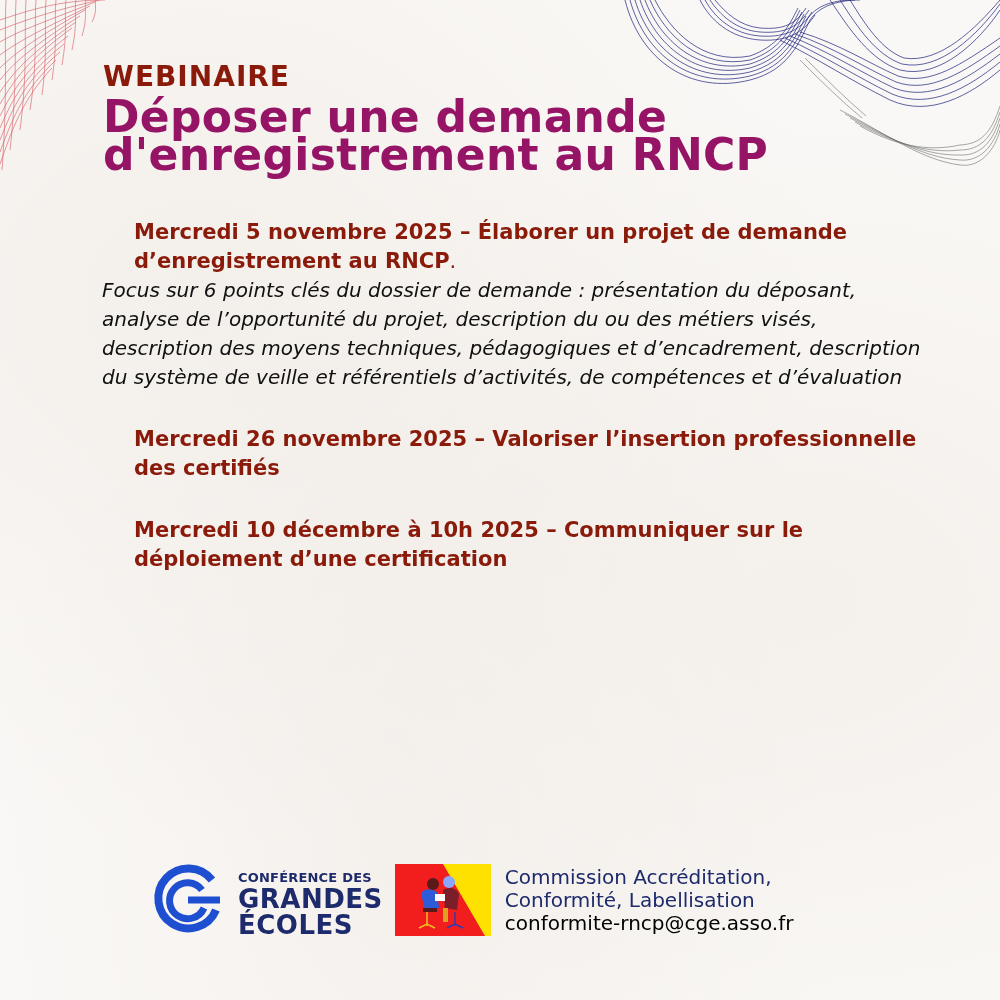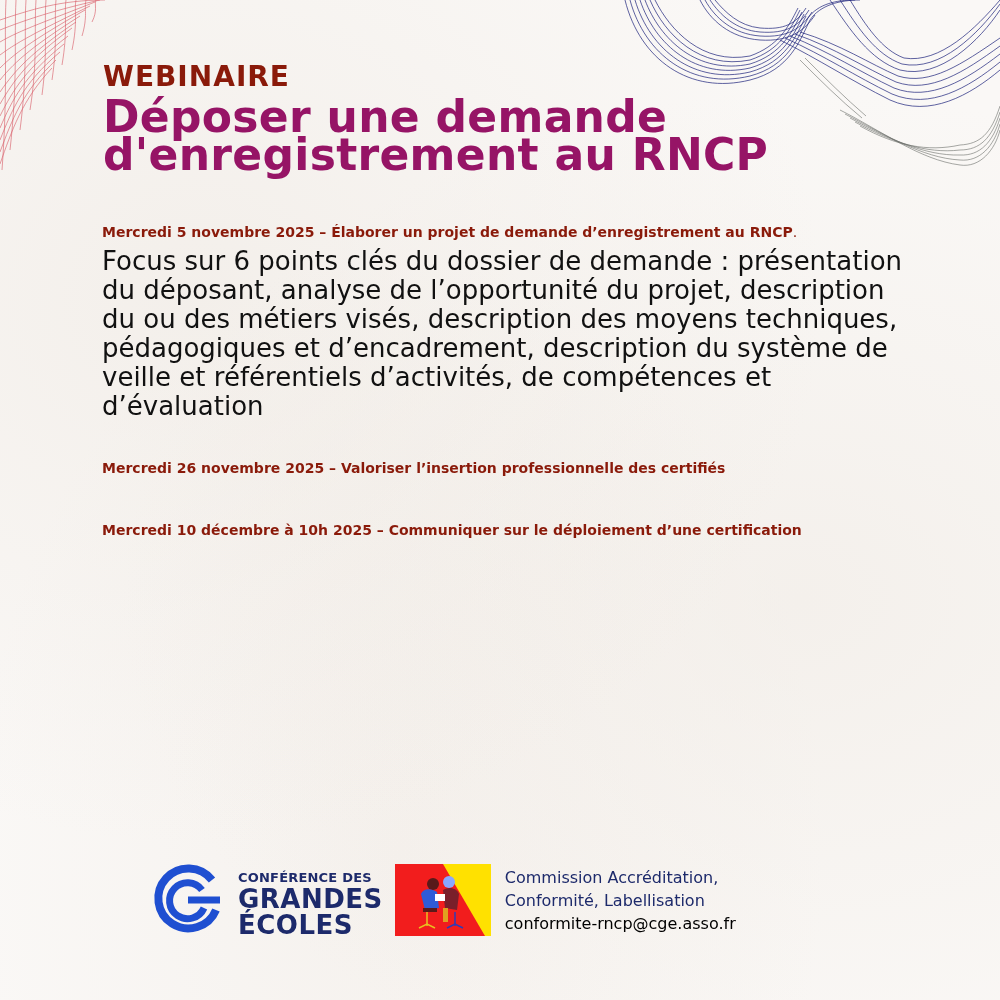"Mercredi 5 novembre 2025 –" .event-title { font-size: 14px -> 21px; margin-left: none -> 32px }
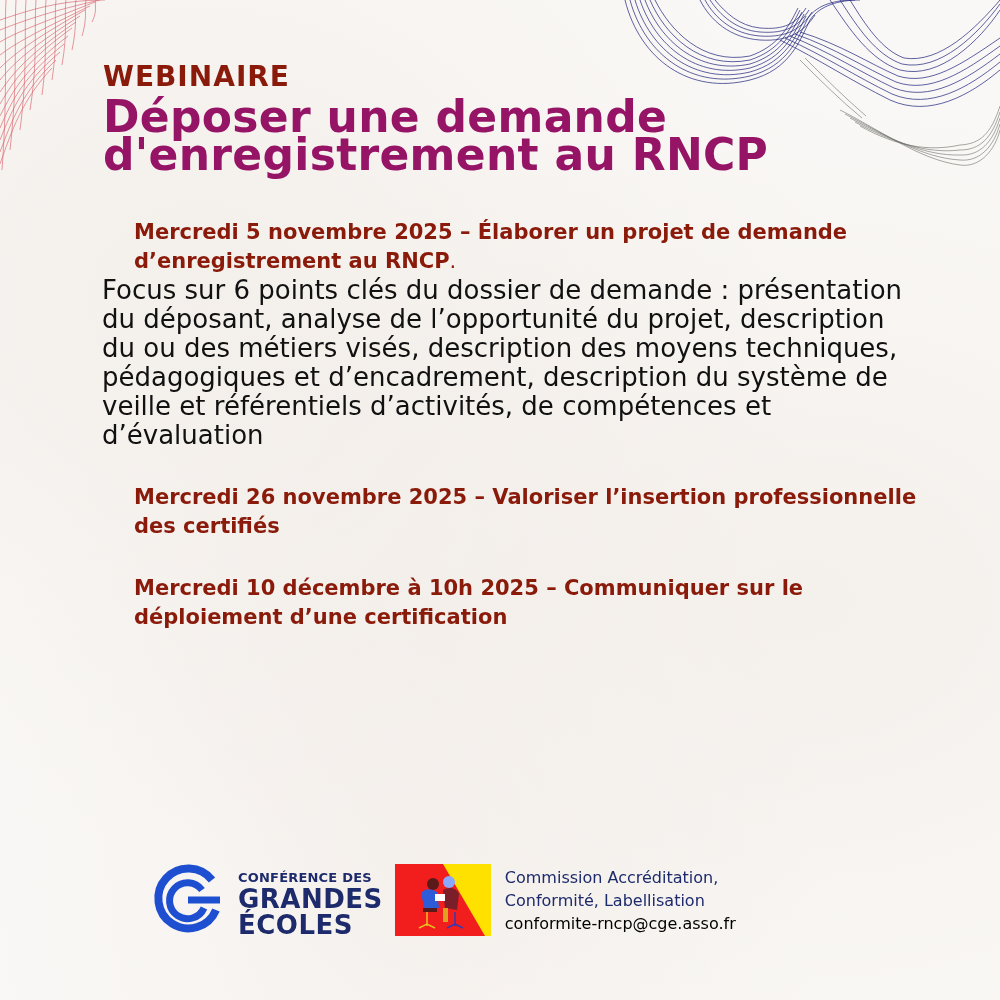"Focus sur 6 points clés" .event-desc { font-size: 26px -> 20px; font-style: none -> italic }
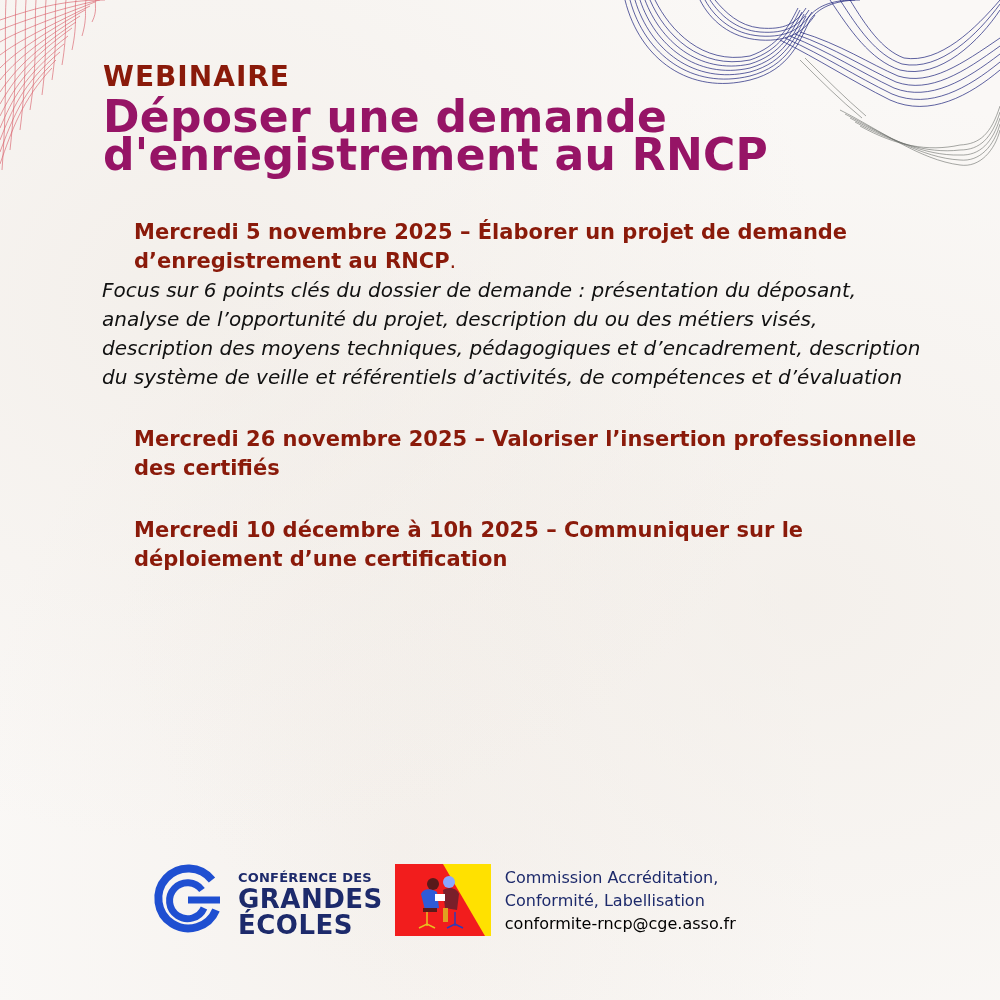"Commission Accréditation," .contact { font-size: 16px -> 20px }
